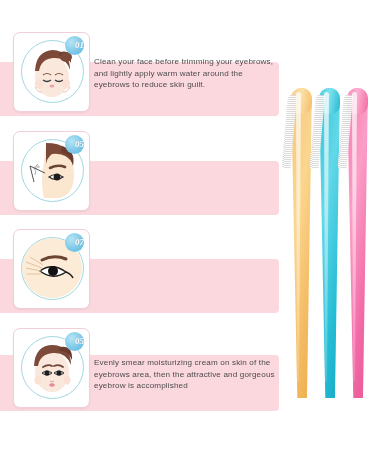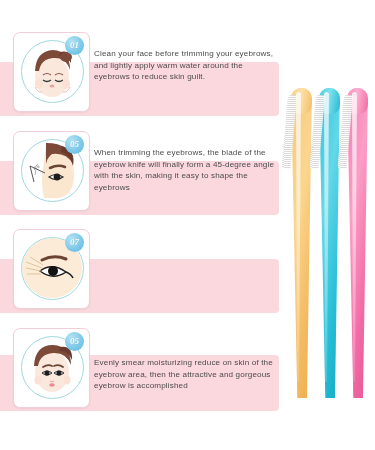"01" .badge { text-align: center -> right }
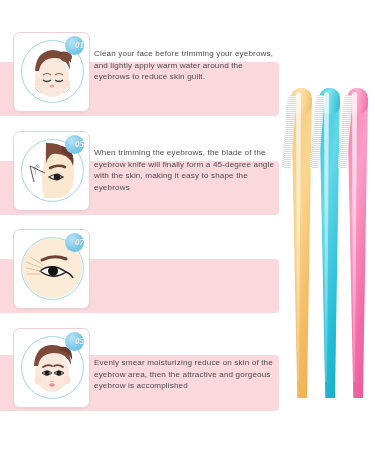"Clean your face before trimming" .step-text { top: 20px -> 28px }
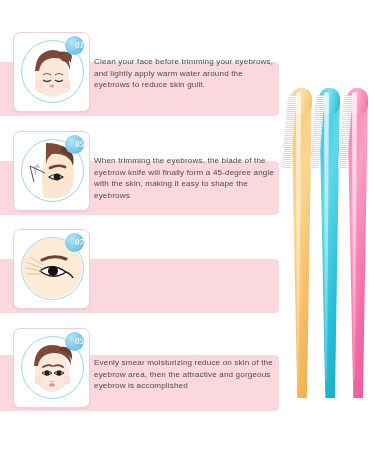"When trimming the eyebrows, the" div.step-text { html: <div>When trimming the eyebrows, the blade of the eyebrow knife will finally form a 45-degree angle with the skin, making it easy to shape the eyebrows</div> -> none }
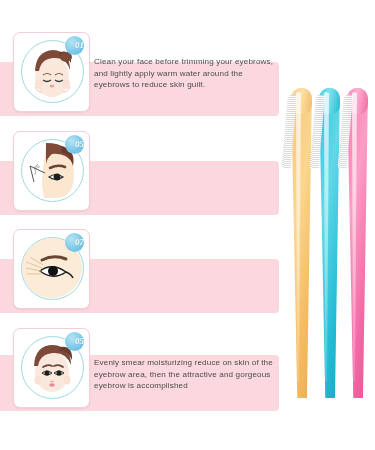"Evenly smear moisturizing reduce on" div.step-text { text: reduce on skin of the eyebrow -> cream on skin of the eyebrows }
